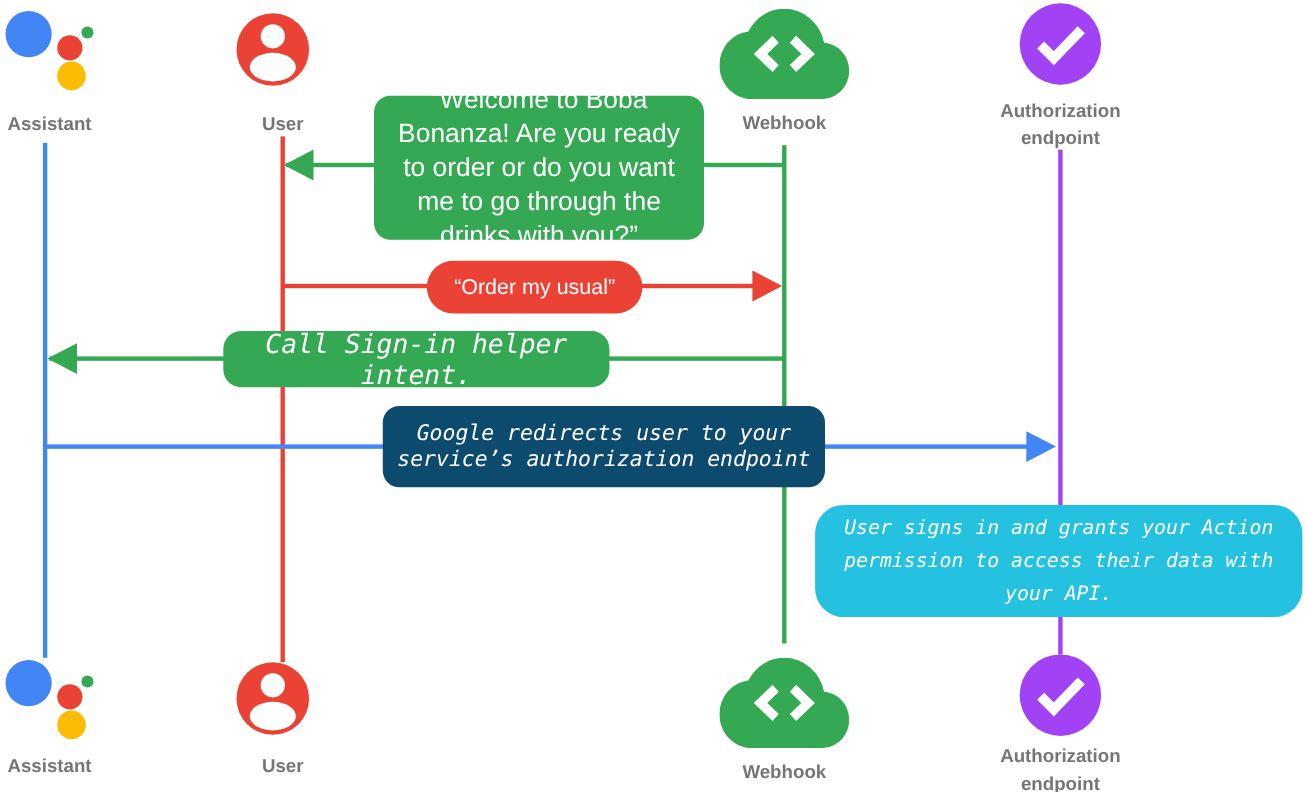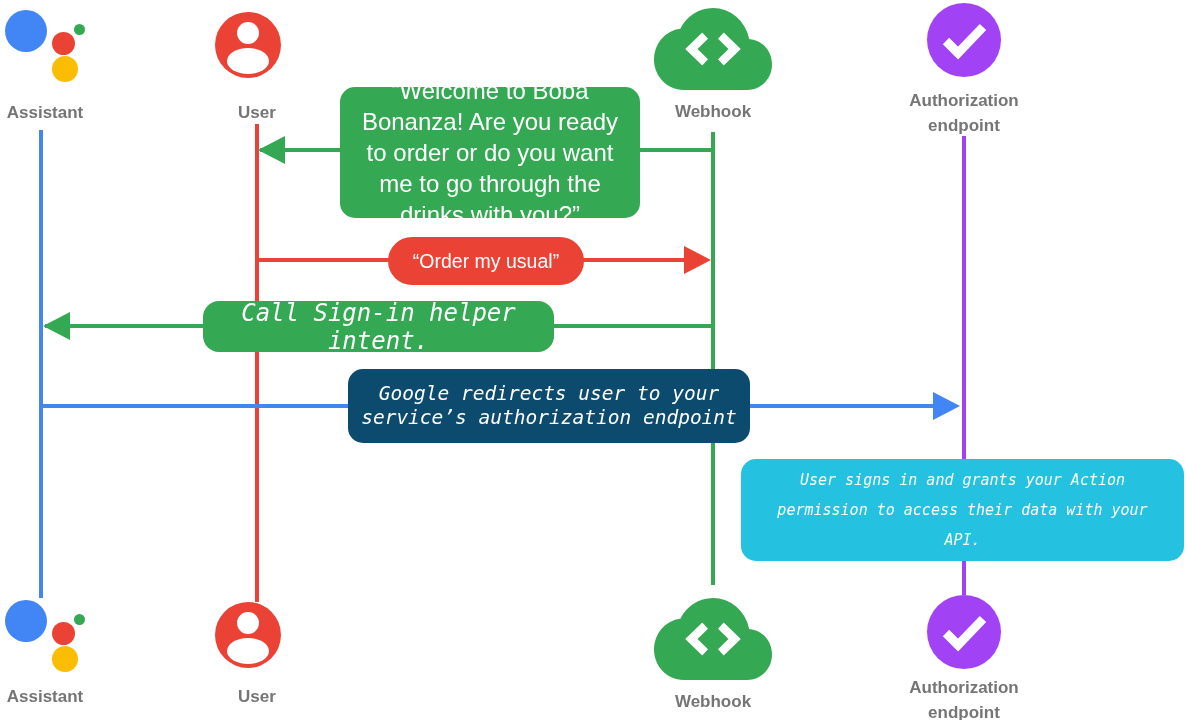"User signs in and grants" .b-grants { border-radius: 15px -> 26px; font-size: 15px -> 18px }
